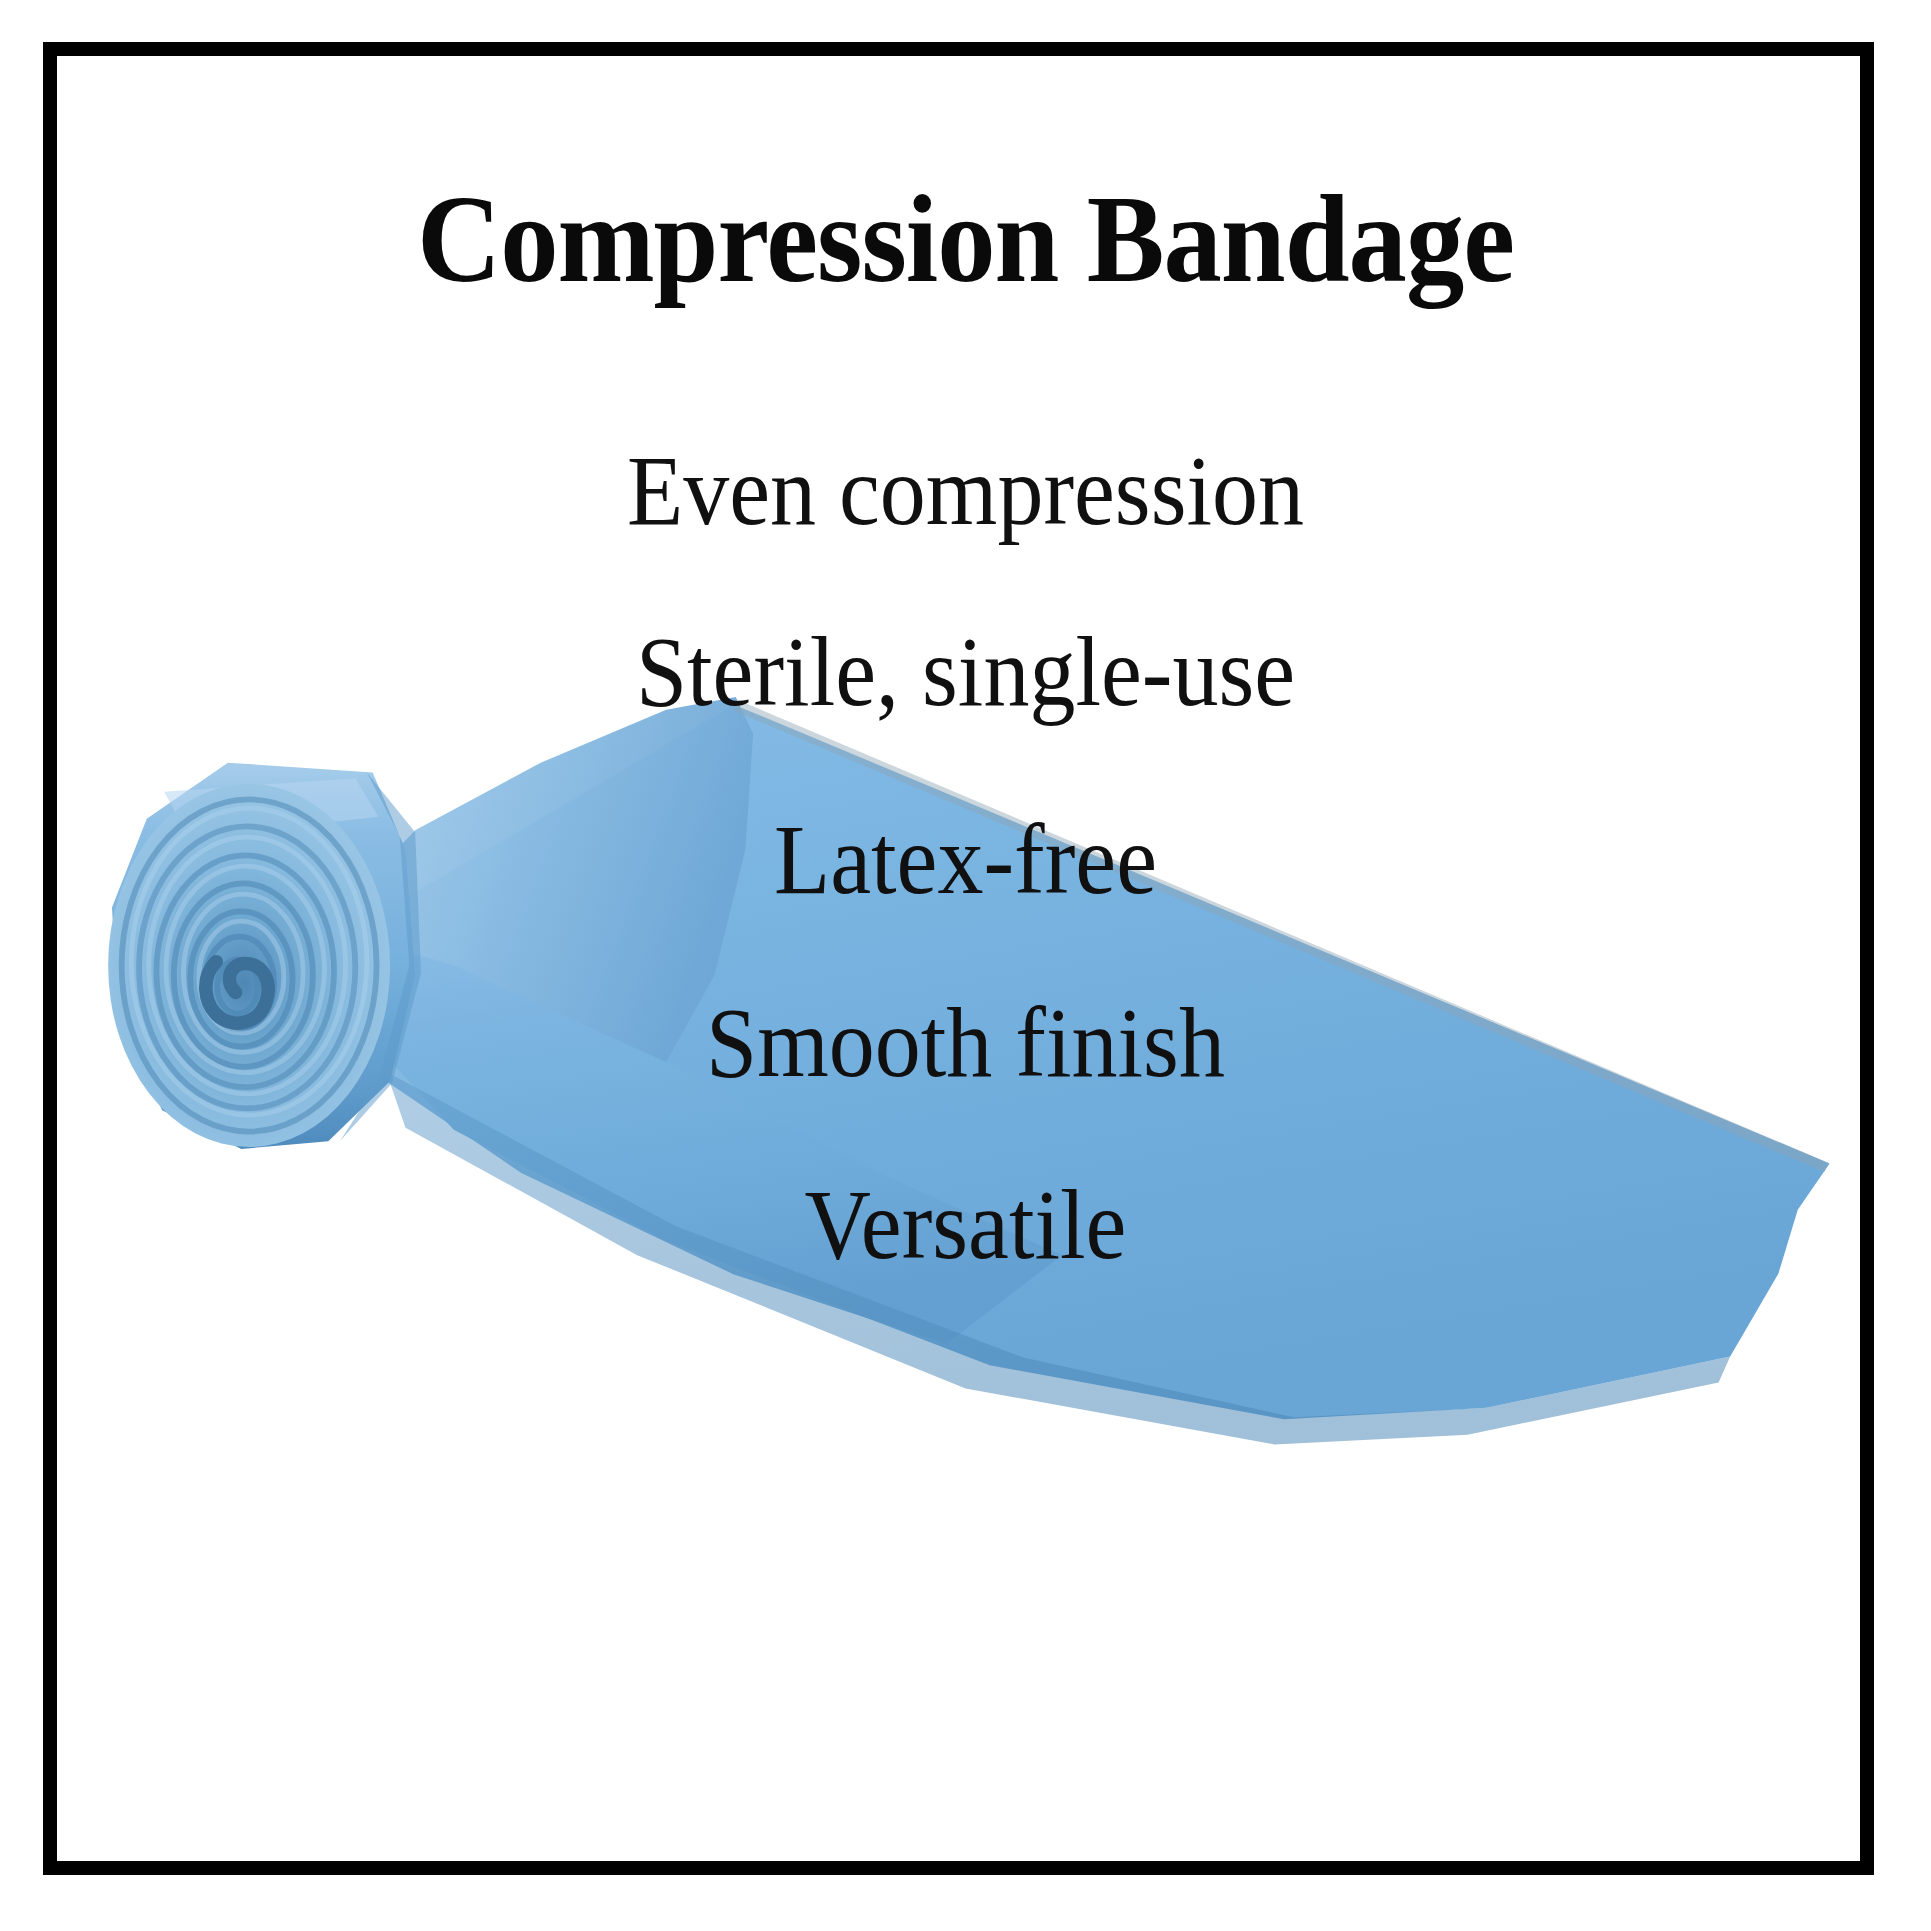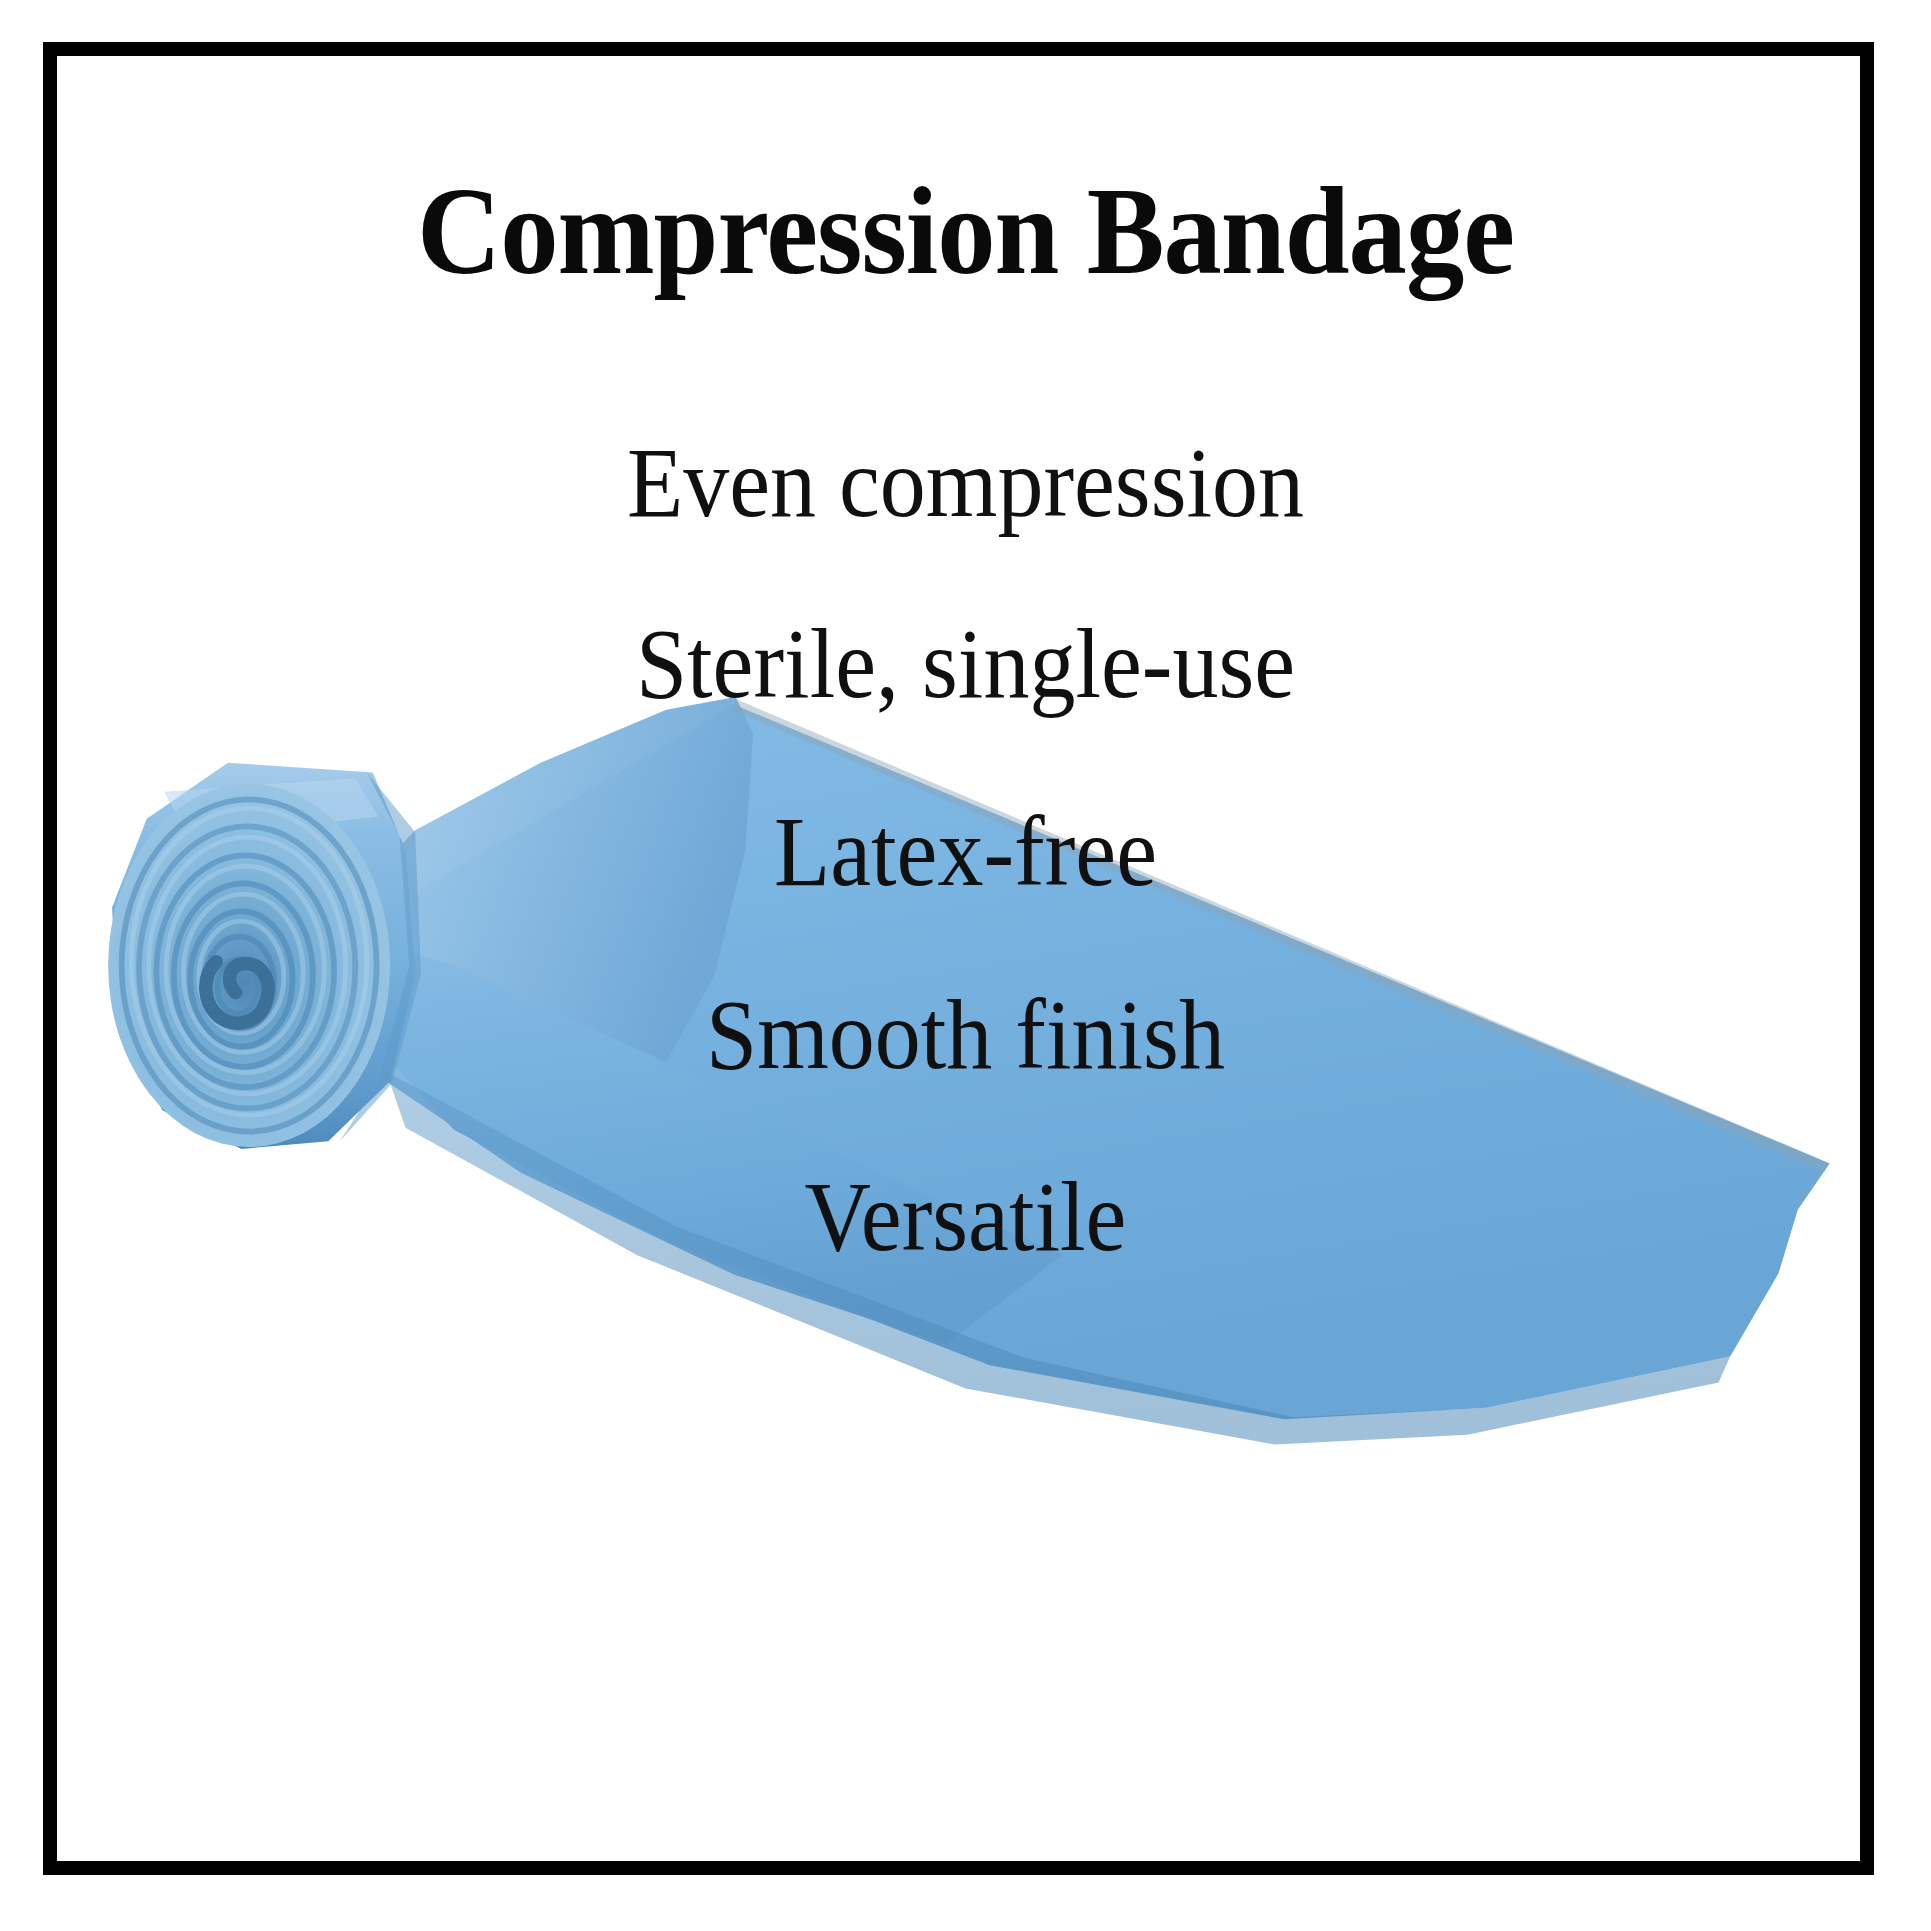"Compression Bandage" #textlayer { top: 8px -> 16px }
